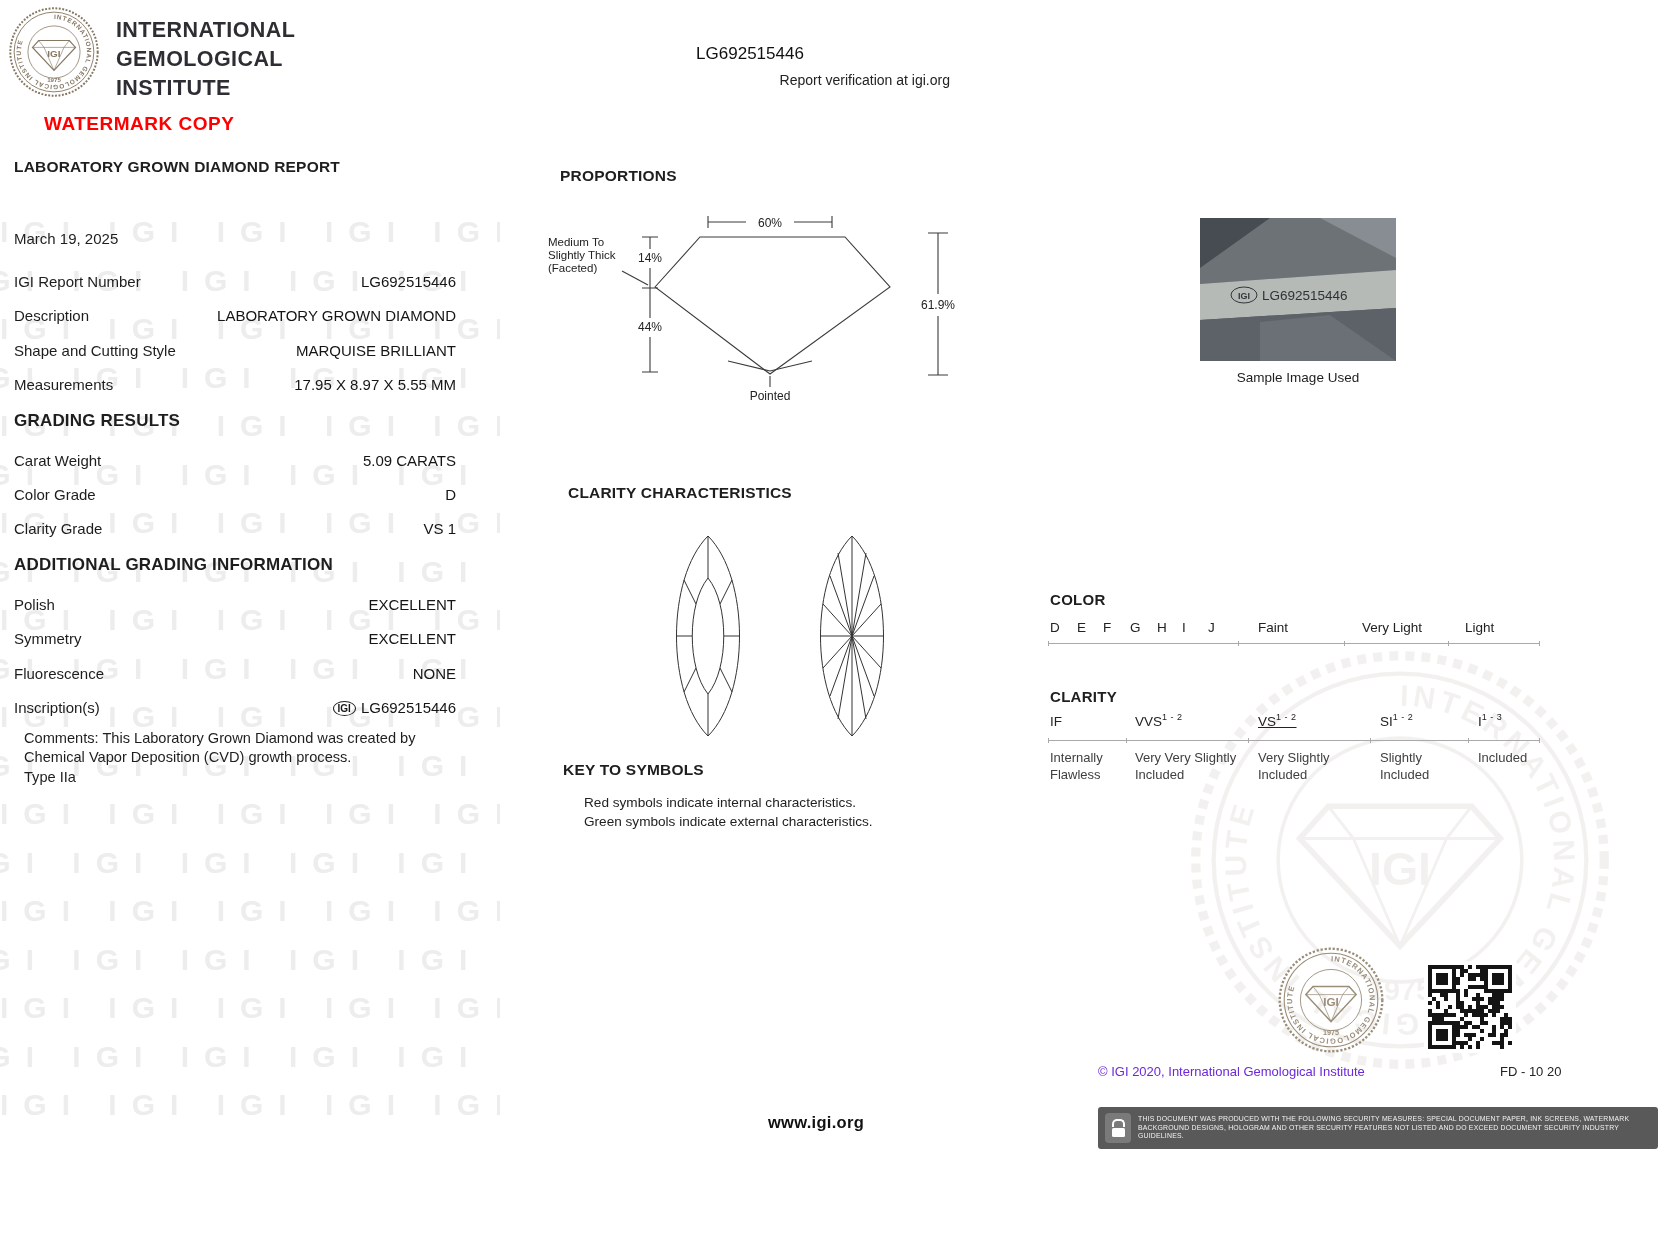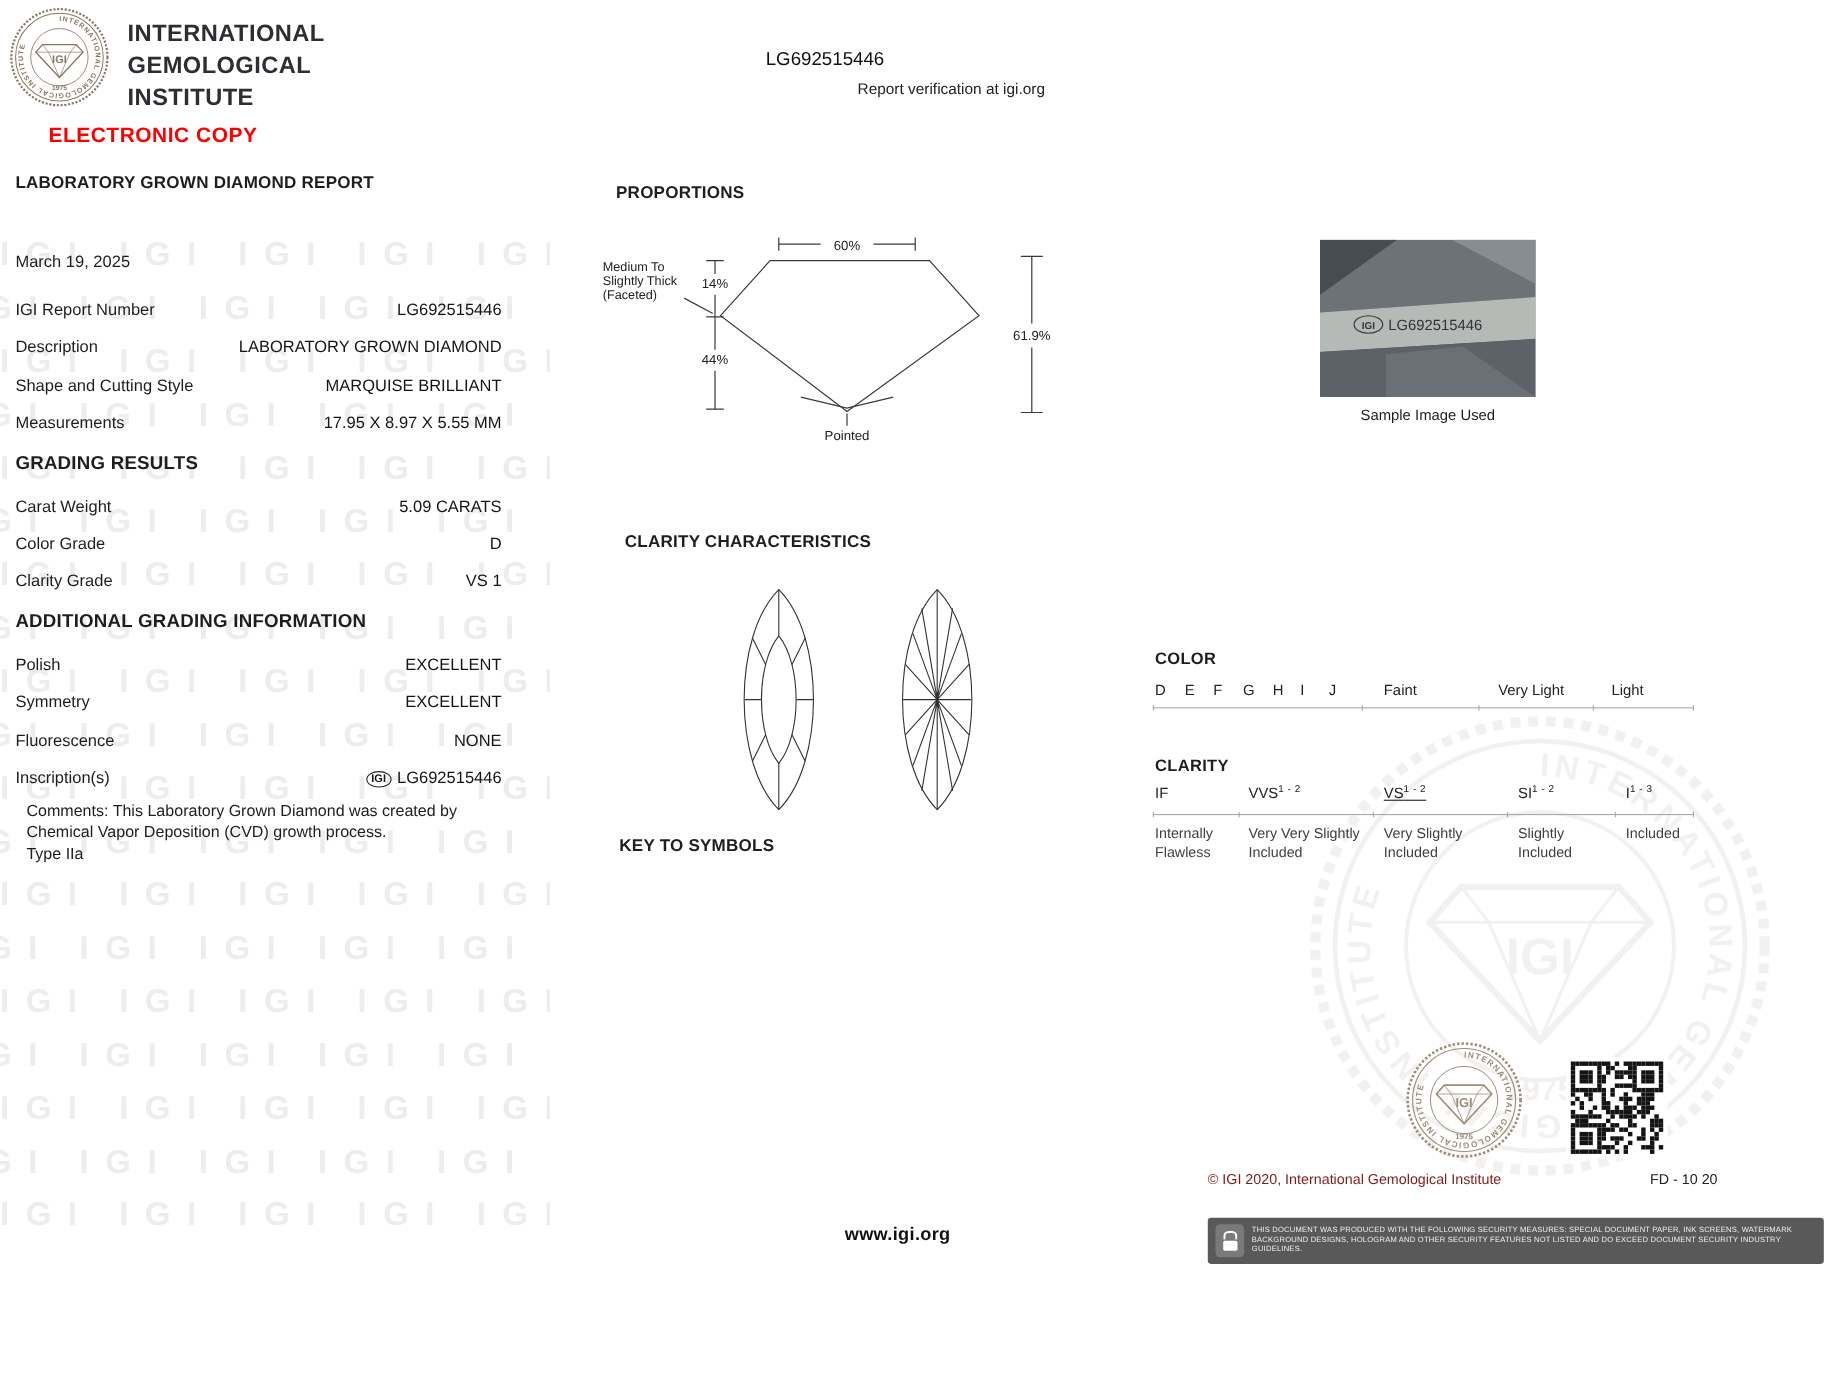"ELECTRONIC COPY" div { text: ELECTRONIC -> WATERMARK }
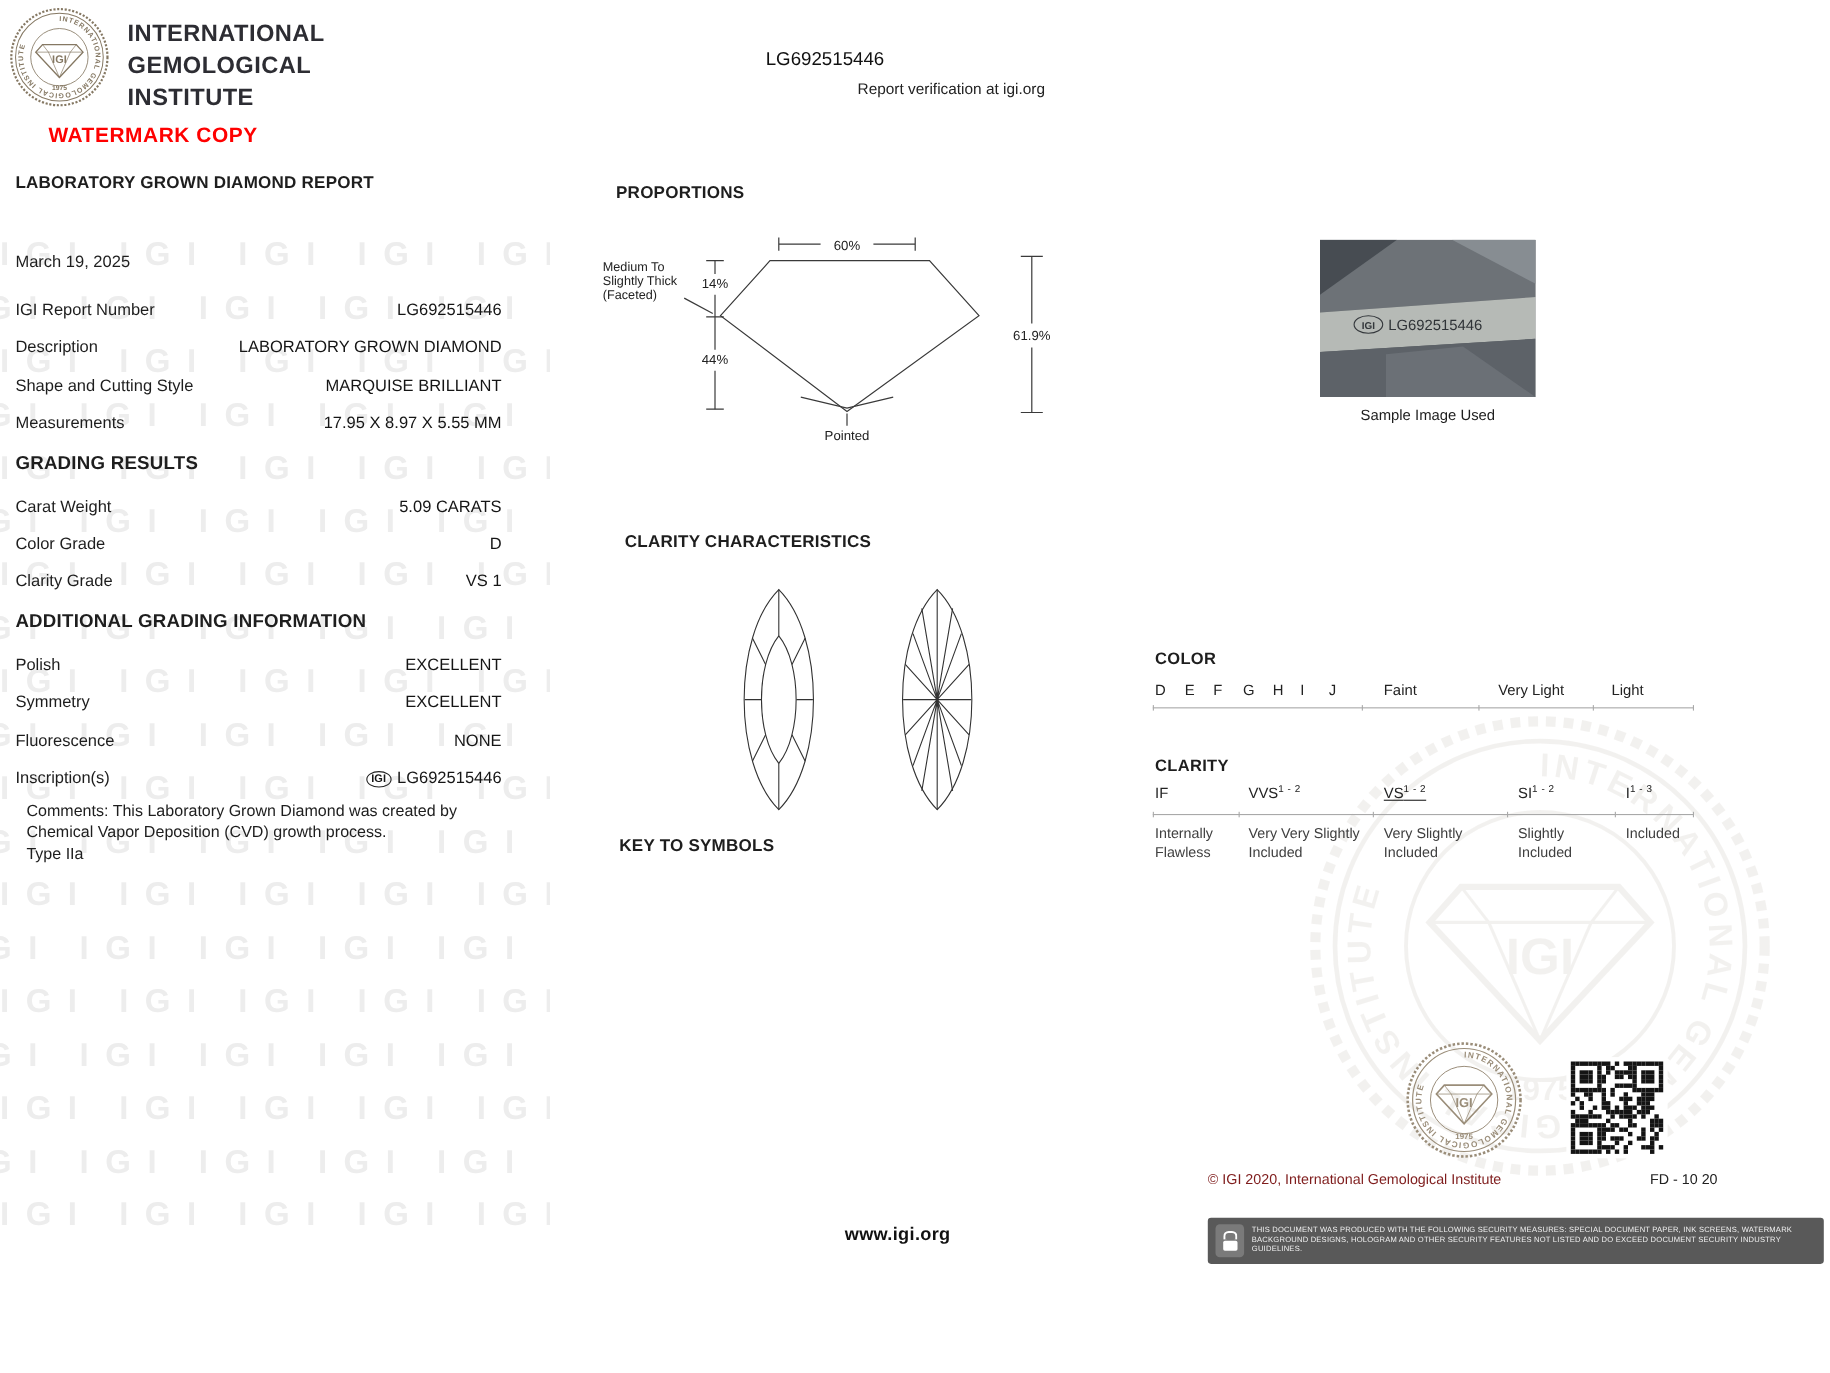"Red symbols indicate internal" div { html: none -> <div> <div>Red symbols indicate internal characteristics.</div> <div>Green symbols indicate external characteristics.</div> </div> }
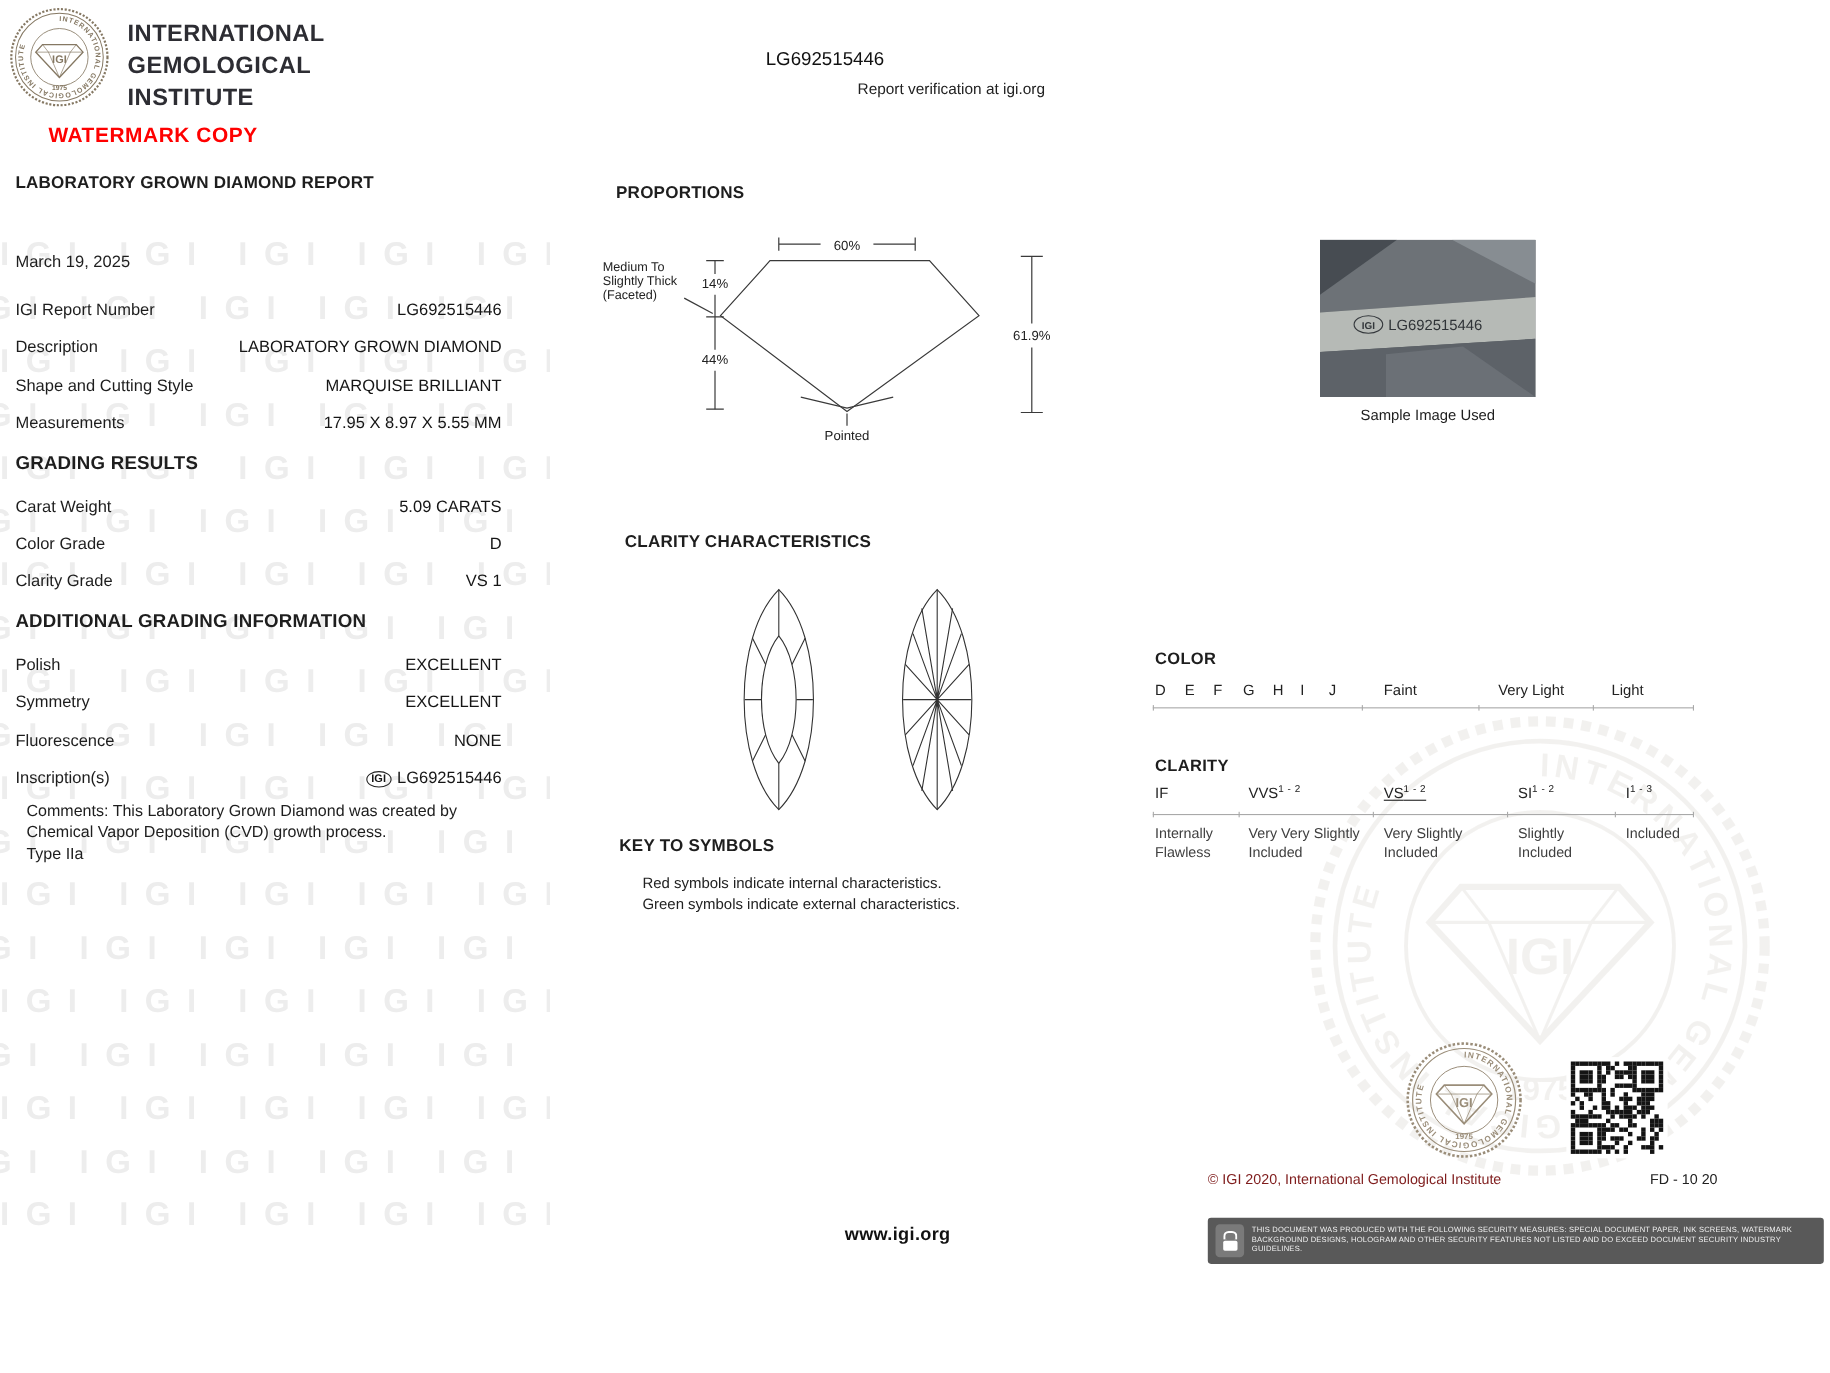"© IGI 2020, International Gemological" #copyright { color: #7f1d1d -> #6d28d9 }
